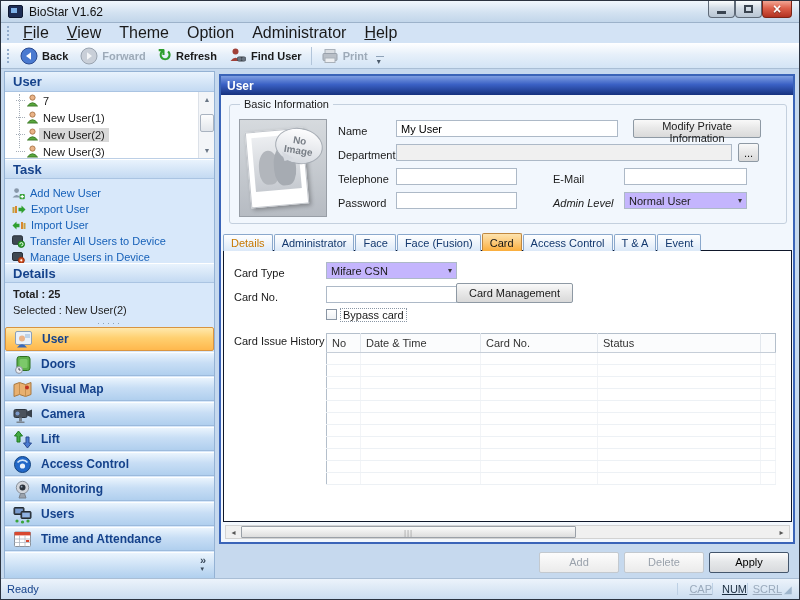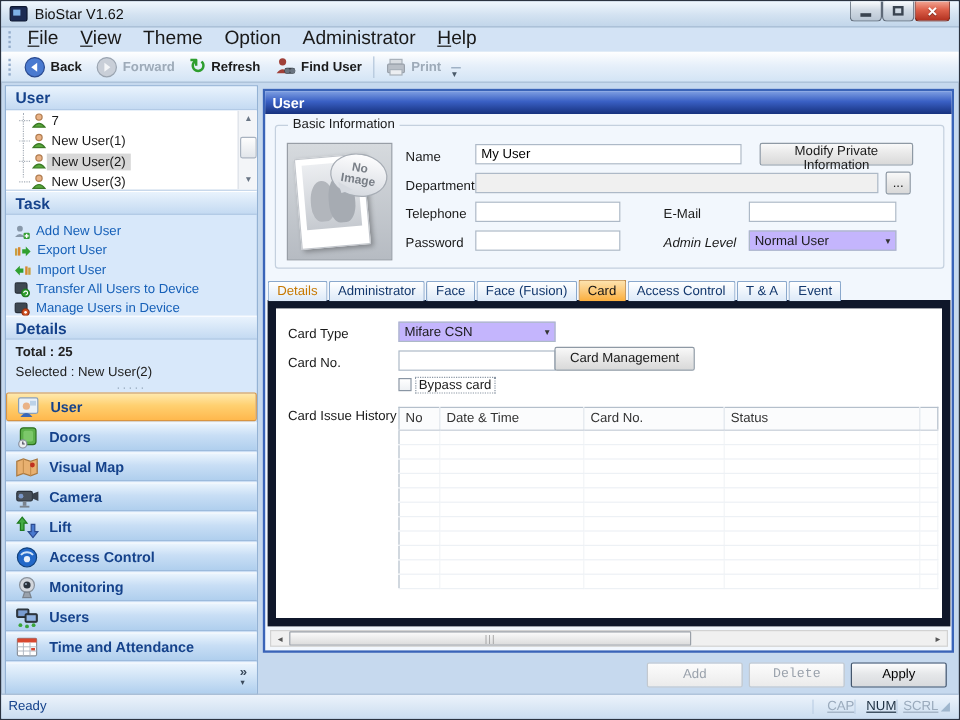"Card Type" .tab-panel { border: 7px solid #0f172a -> 1px solid #0f172a }
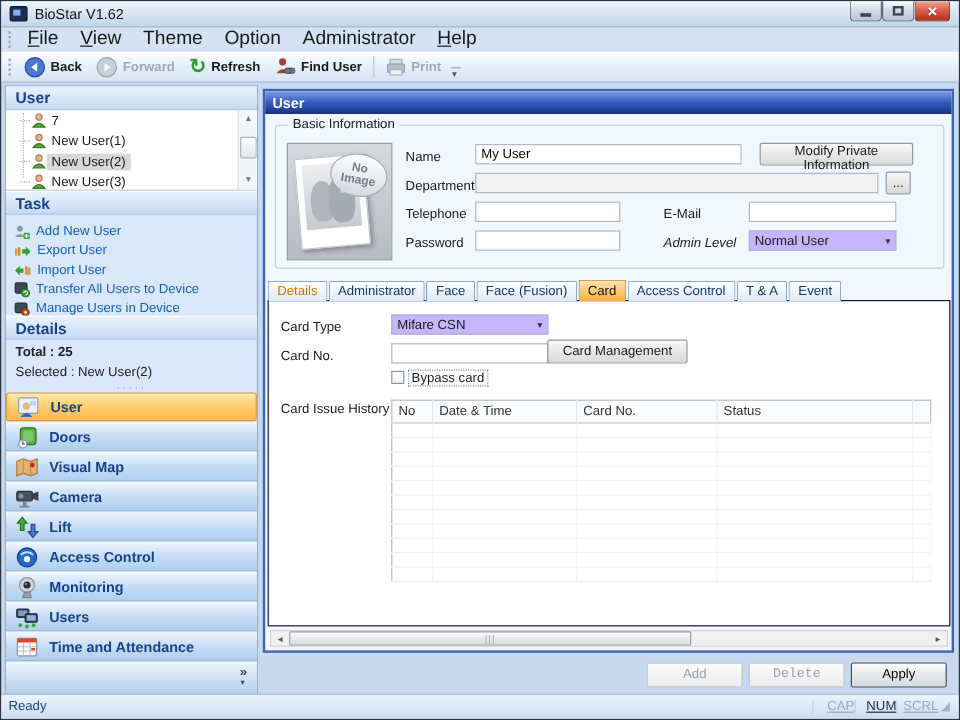"Delete" button.fbtn { font-family: Liberation Mono, monospace -> none }
